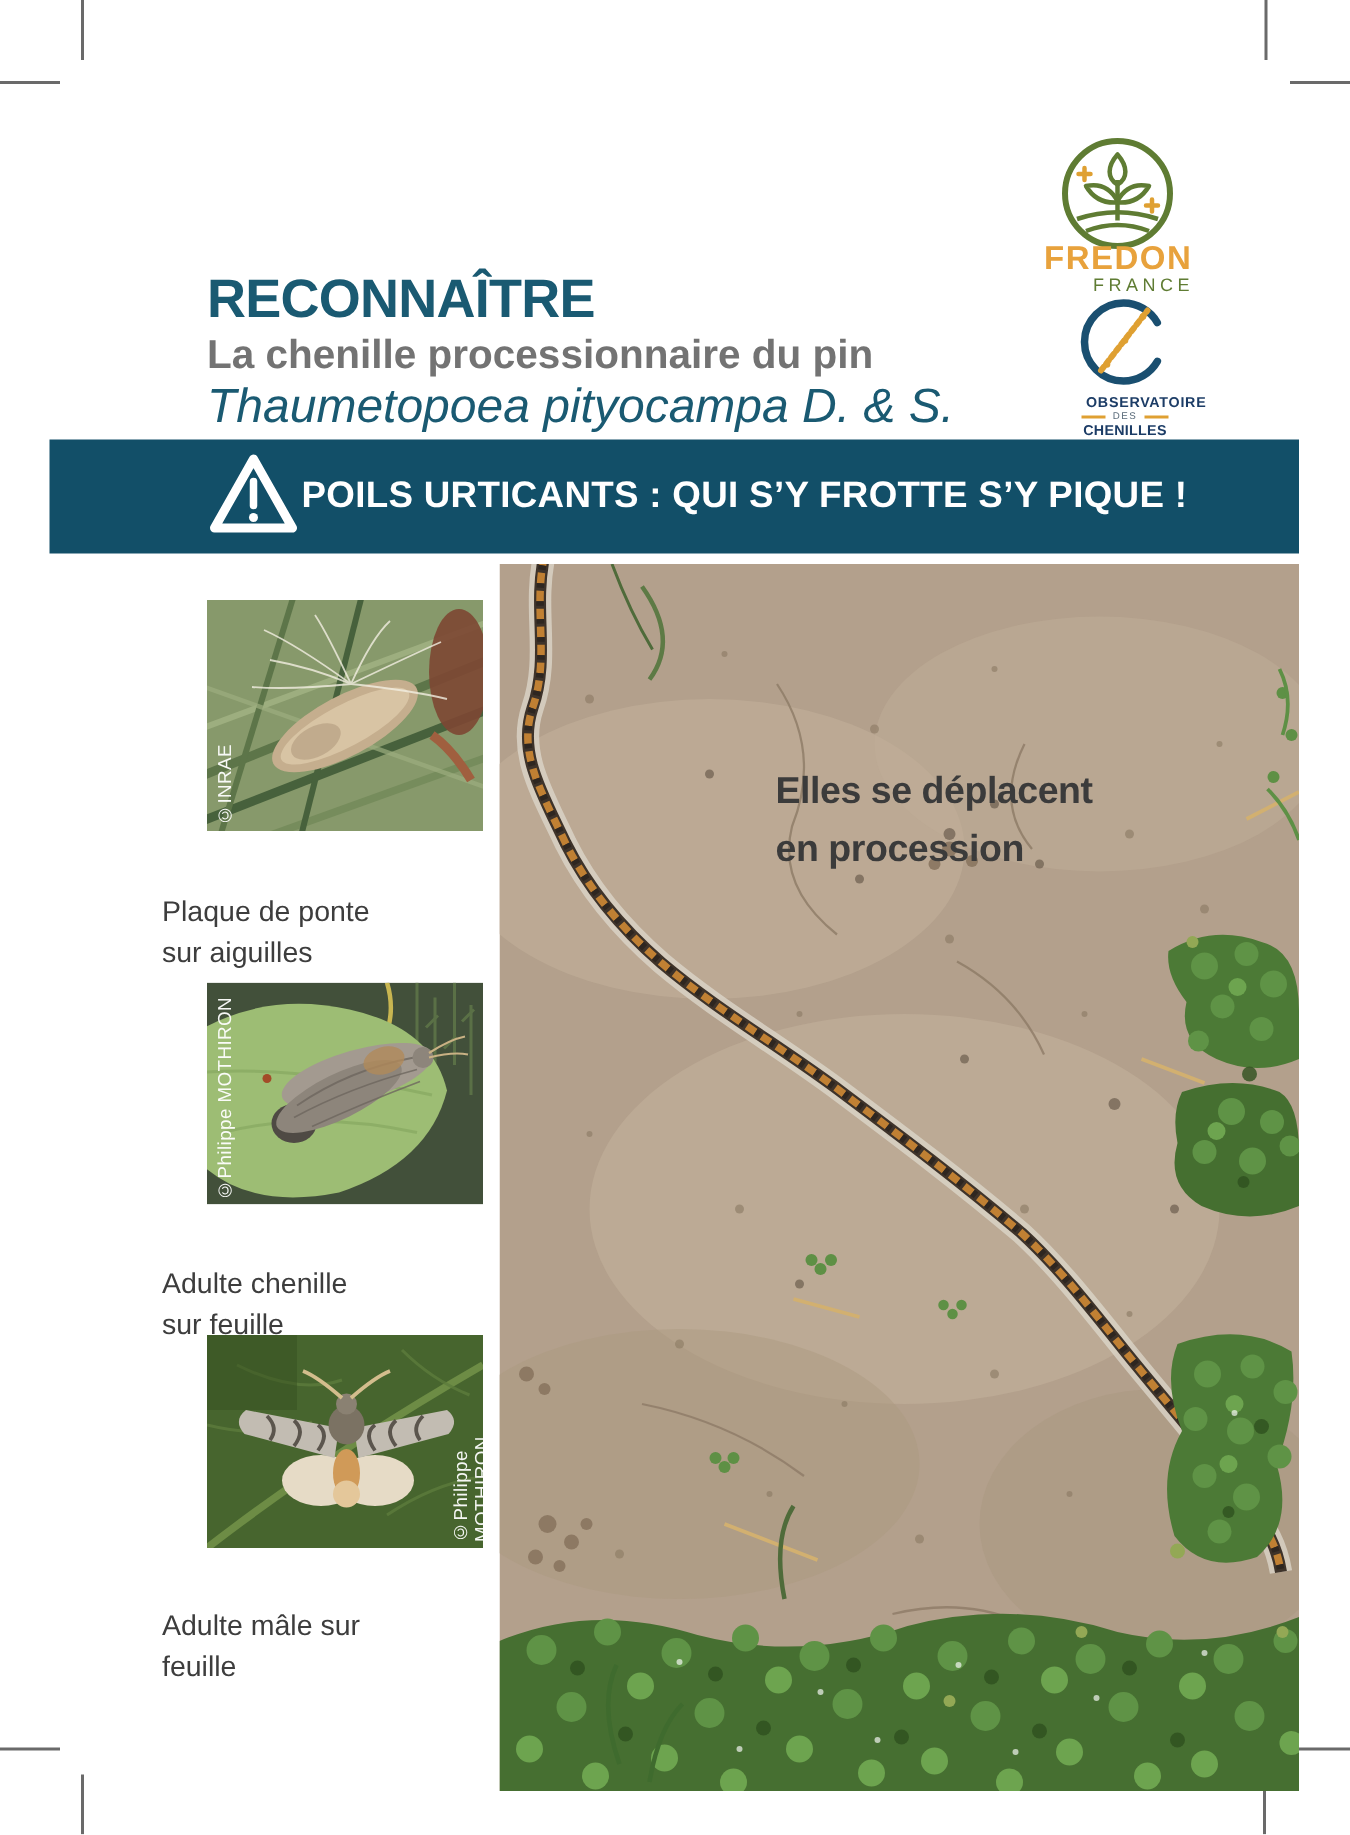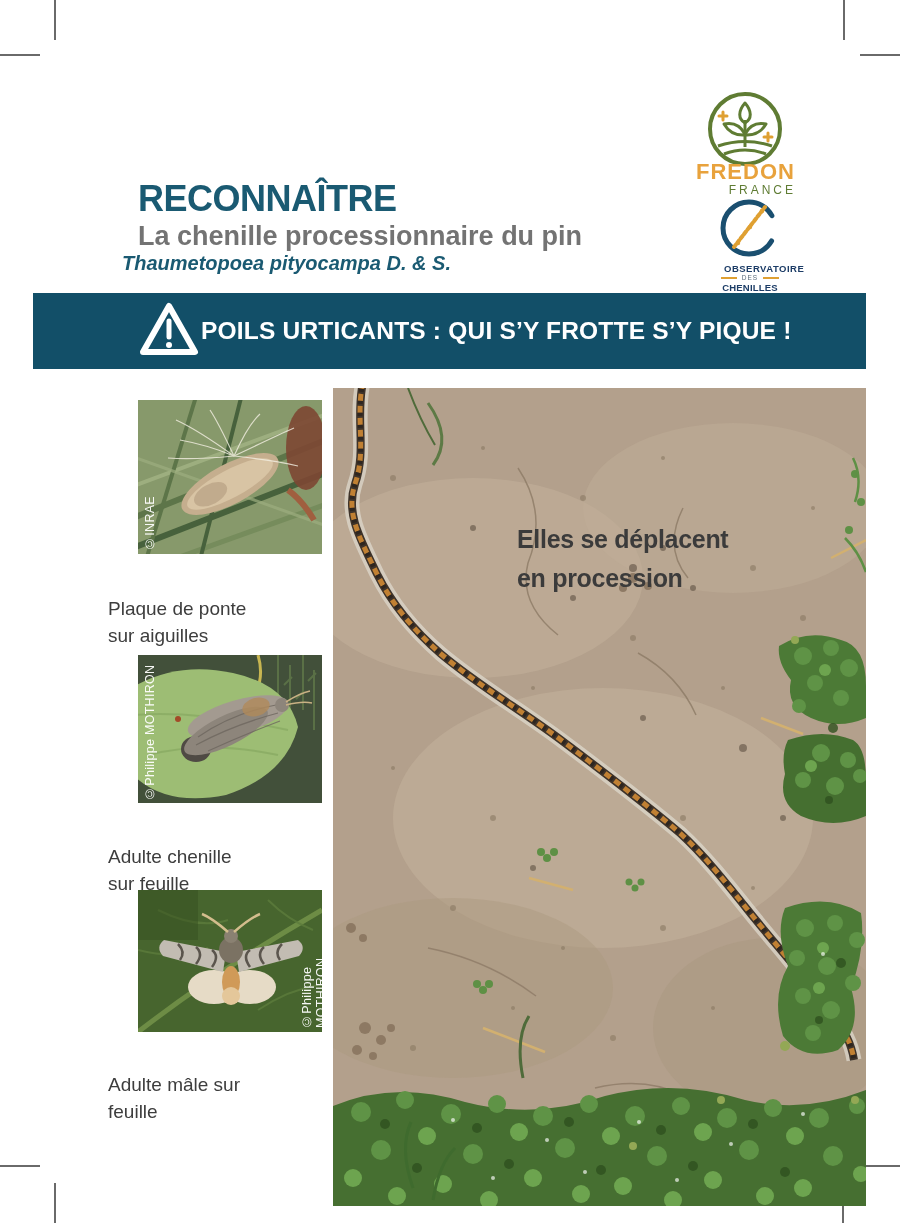"Thaumetopoea pityocampa D. & S." .latin { font-size: 20px -> 32px; font-weight: bold -> normal; left: 122px -> 138px }
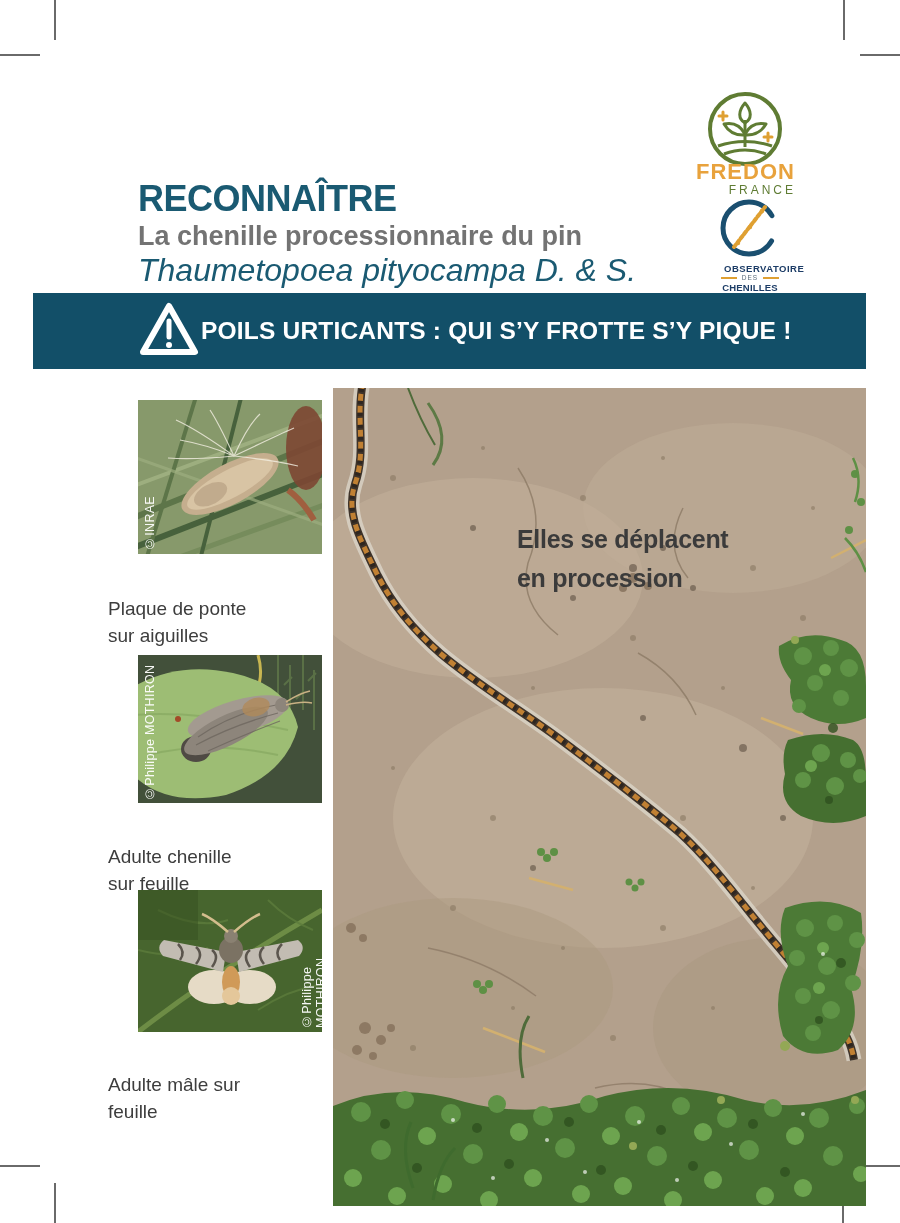"Elles se déplacent" .main-photo { top: 388px -> 376px }
